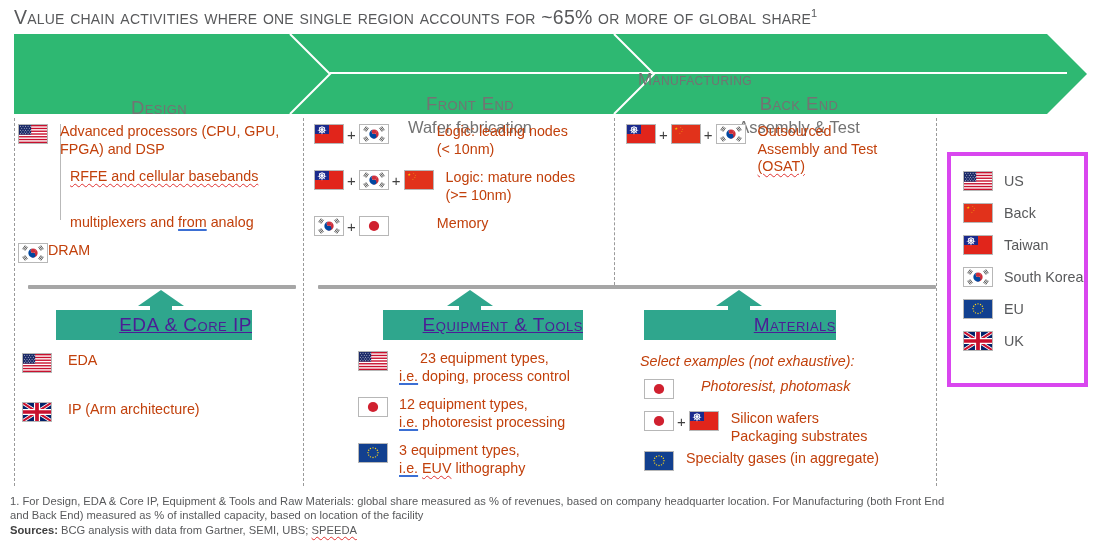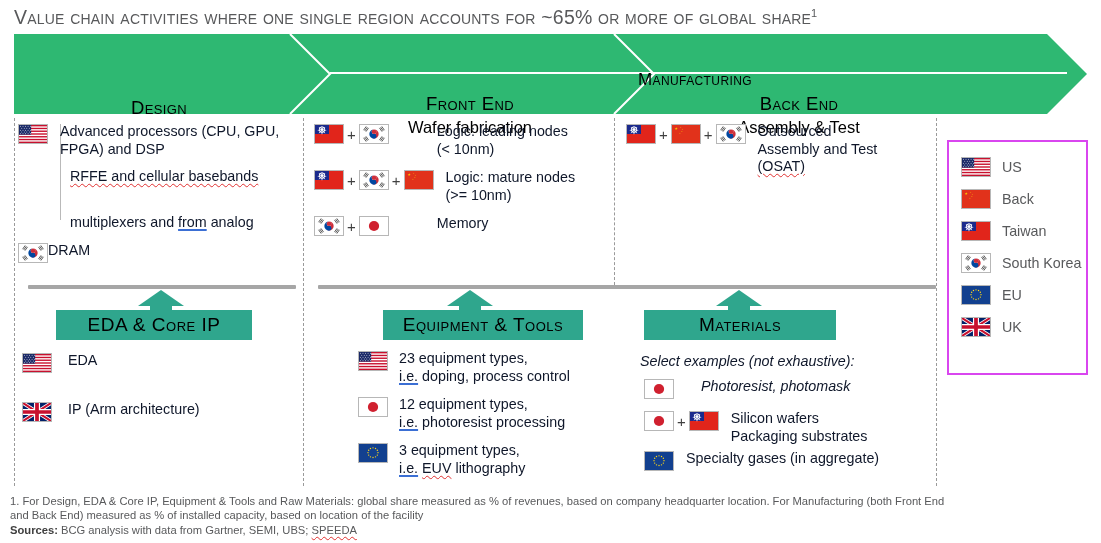"Manufacturing" .banner-label { color: #000000 -> #737373 }
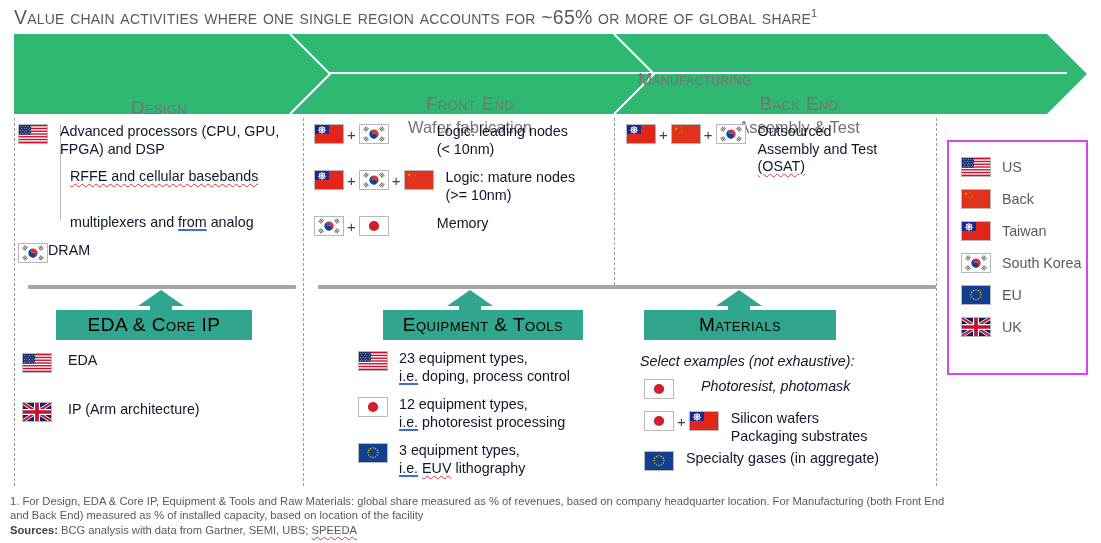"Advanced processors (CPU, GPU," .txt { color: #0f172a -> #c2410c }
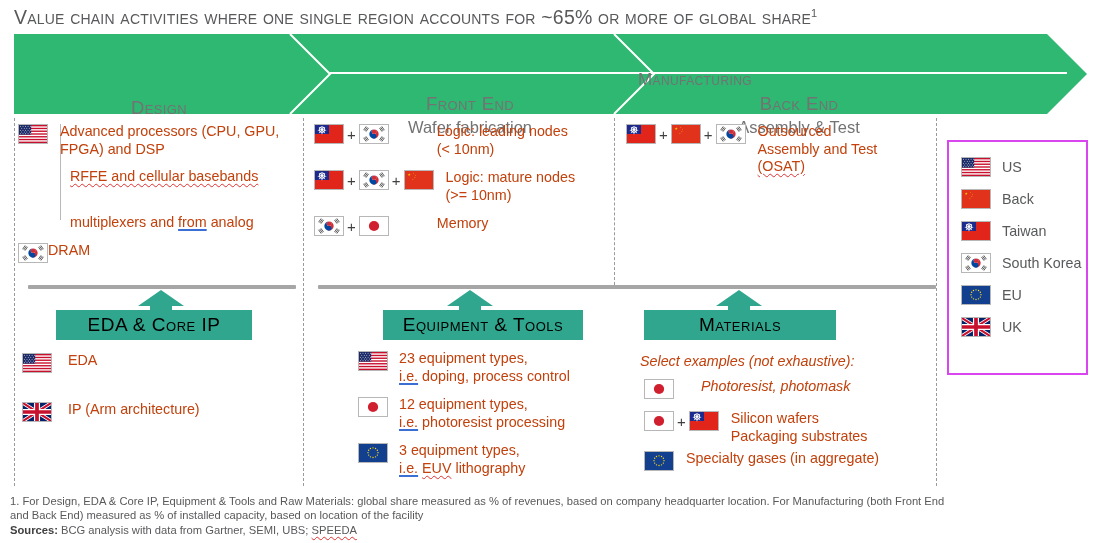"US" .legend { border: 2px solid #d946ef -> 4px solid #d946ef; top: 140px -> 152px }
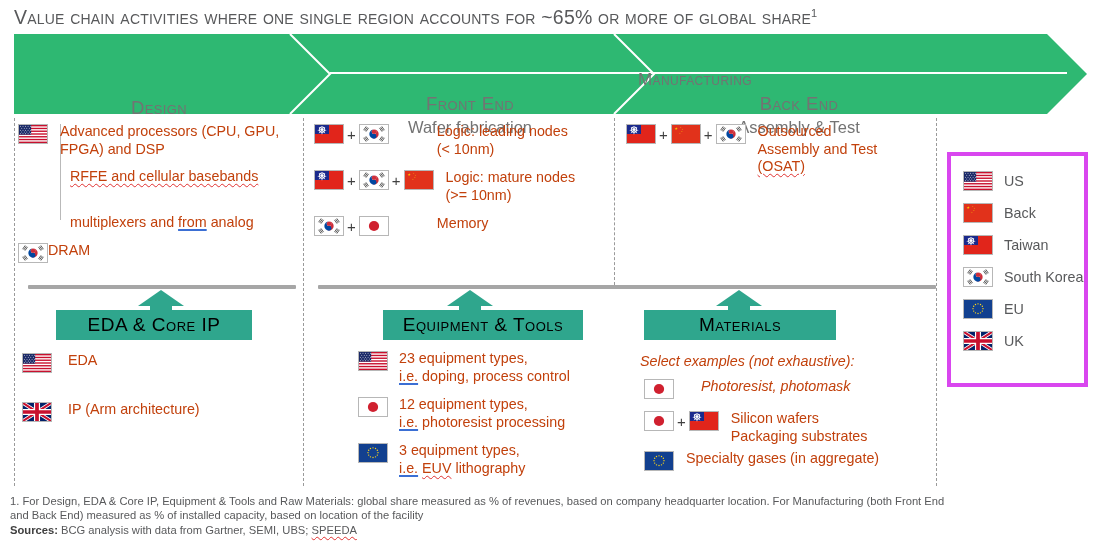"EDA & Core IP" .boxlabel { color: #000000 -> #4c1d95; text-align: center -> right; text-decoration: none -> underline }
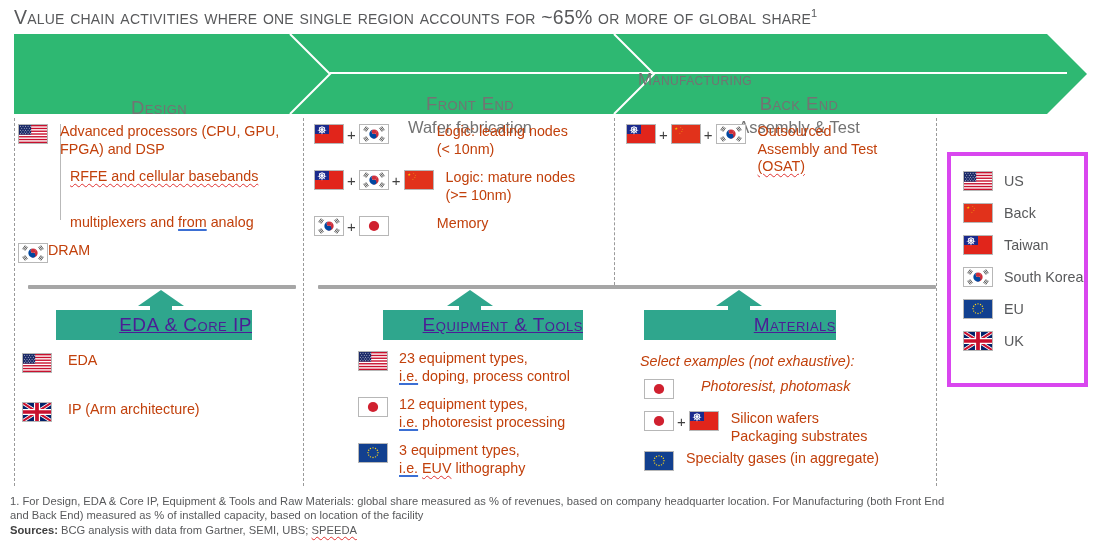"23 equipment types," div.row { text-align: none -> center }
